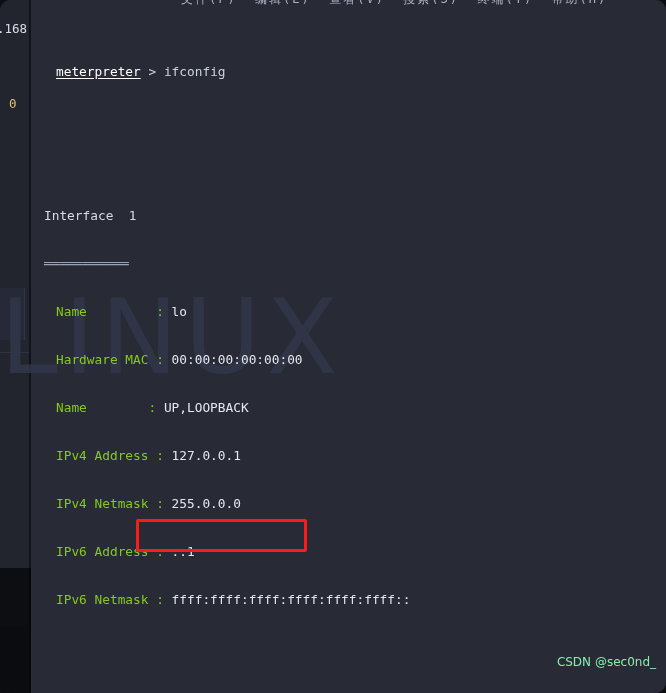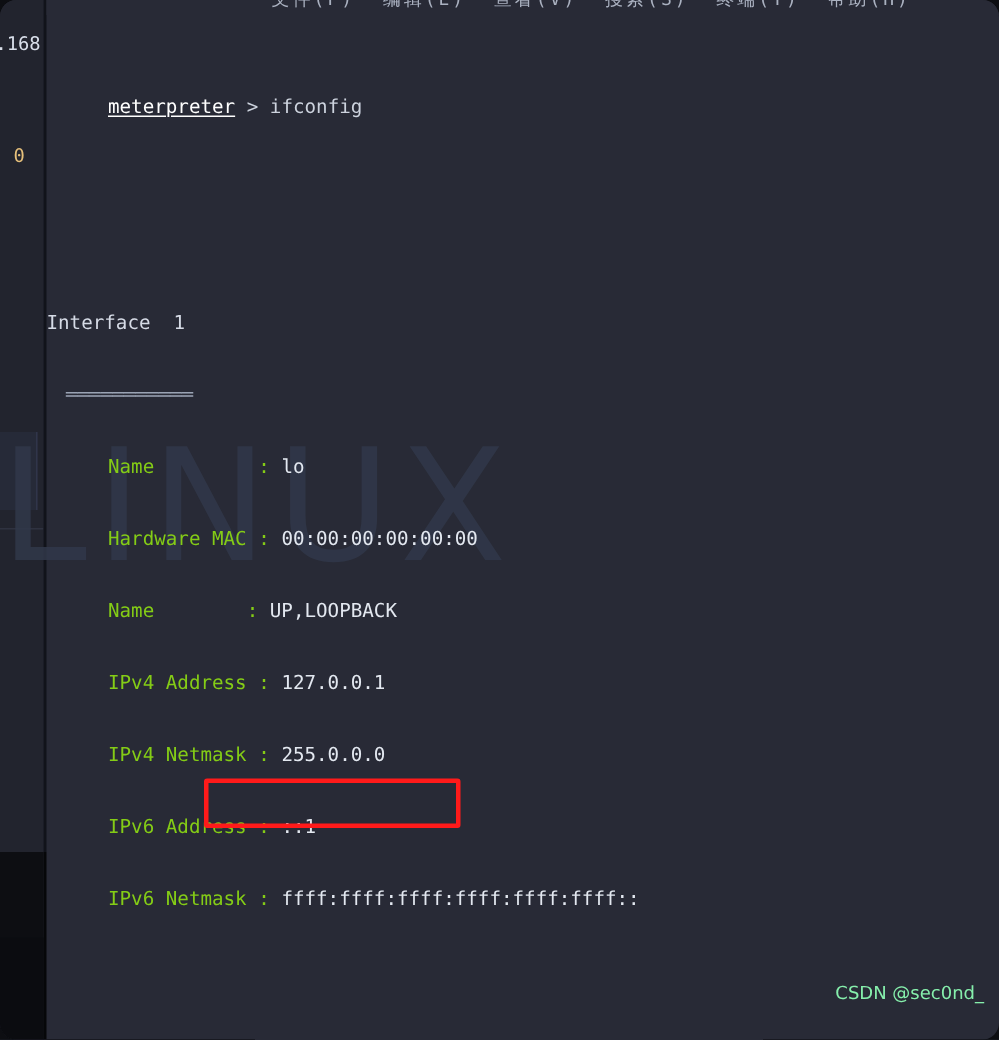"meterpreter > ifconfig" .line { margin-left: 32px -> none; padding-left: 9px -> 25px }
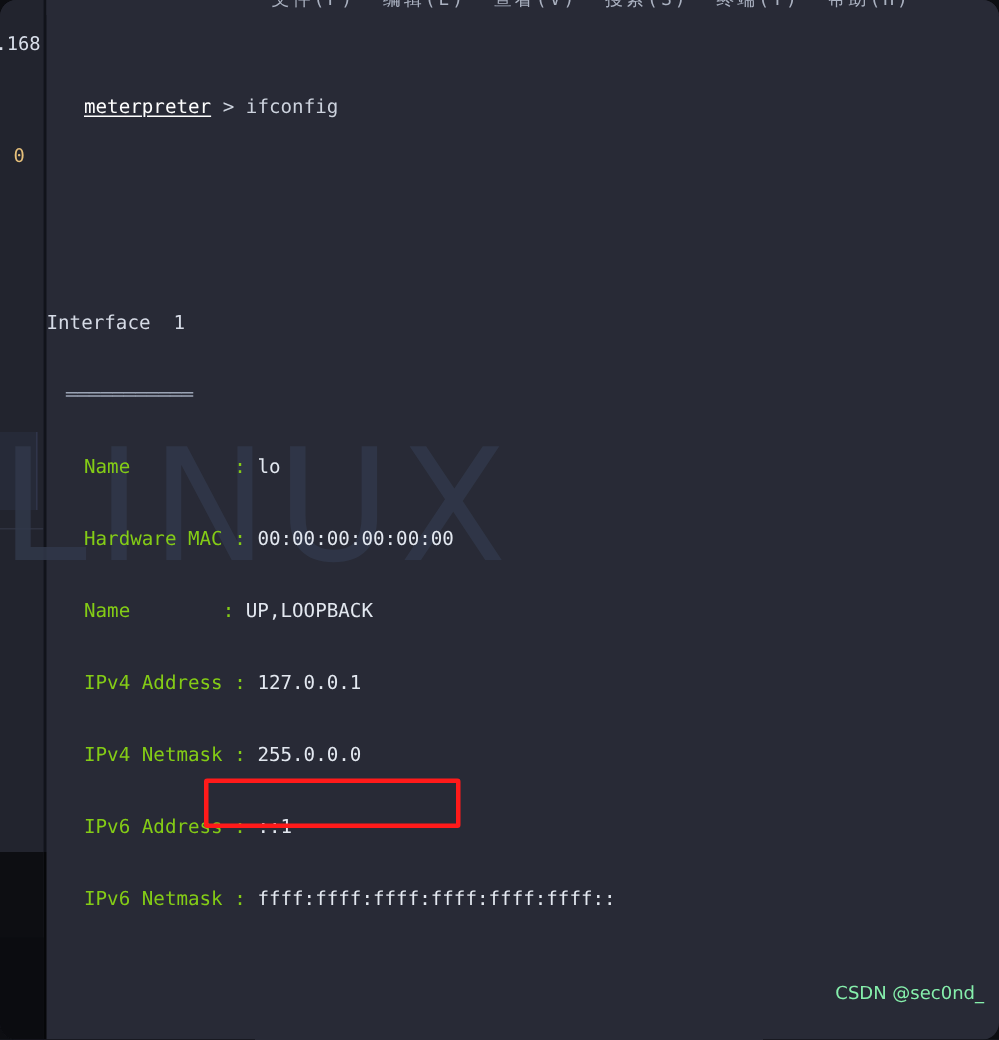"Interface 1" .if-head { padding-left: none -> 13px }
